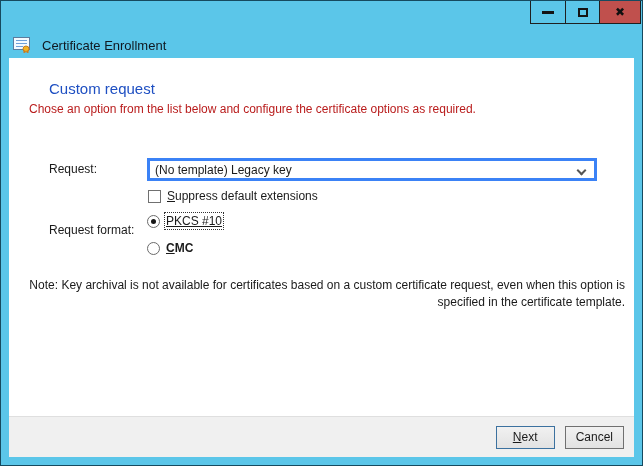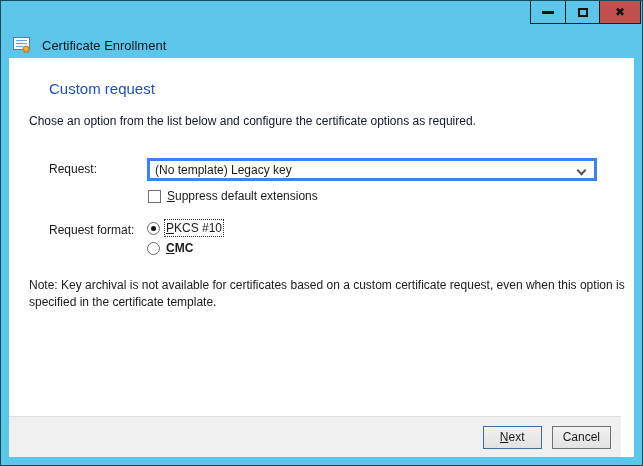"Chose an option from the" .desc { color: #0f172a -> #b91c1c; top: 56px -> 44px }
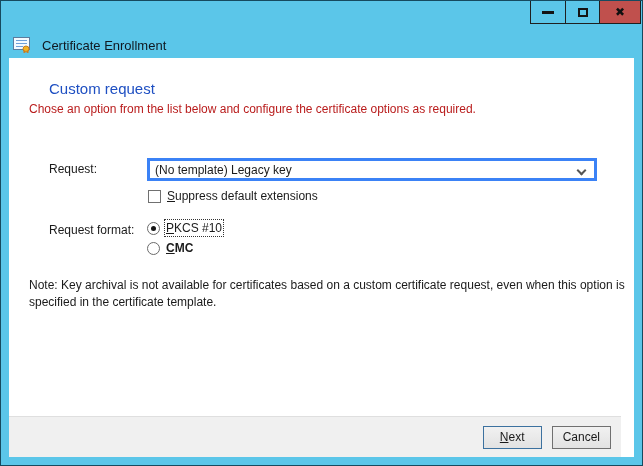"PKCS #10" .radio-row.r1 { text-decoration: none -> underline; top: 163px -> 156px }
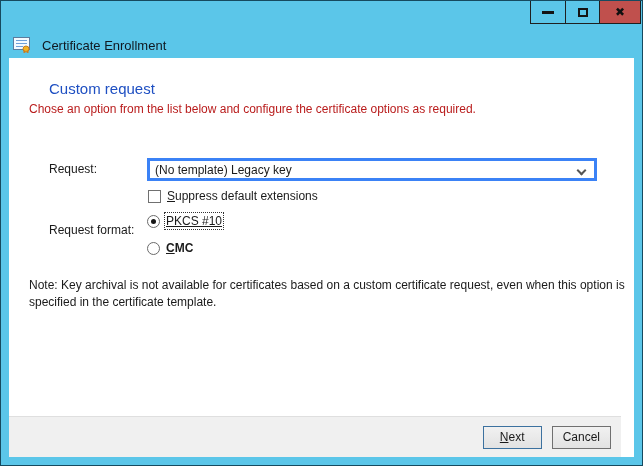"Note: Key archival is not" .note { text-align: none -> right }
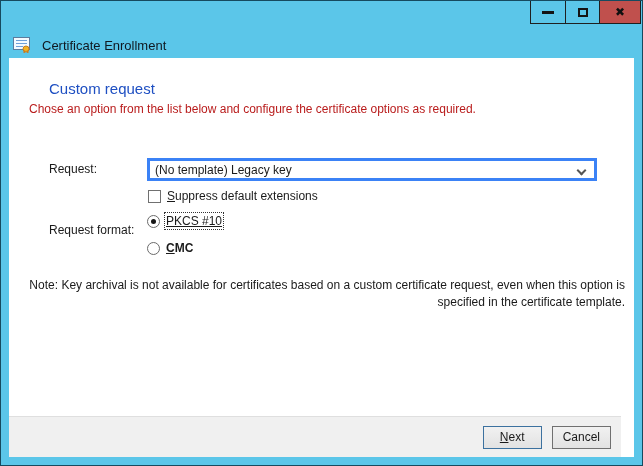"Next" .footer { right: 13px -> 0 }
